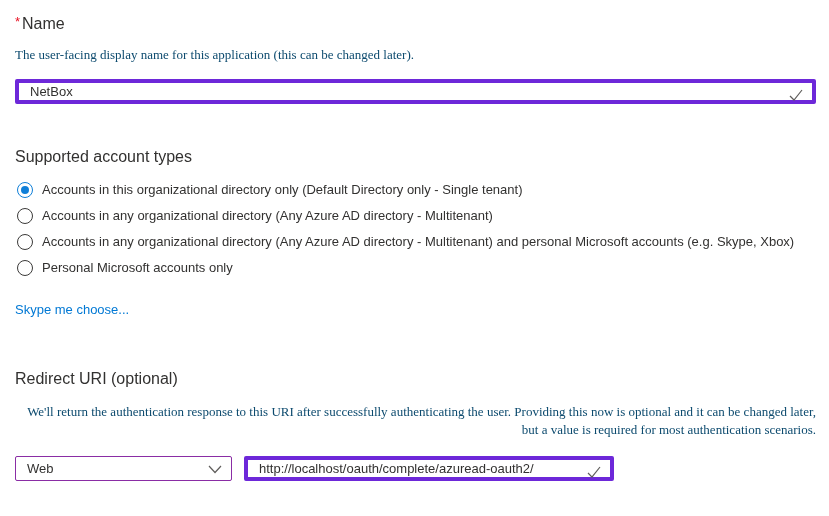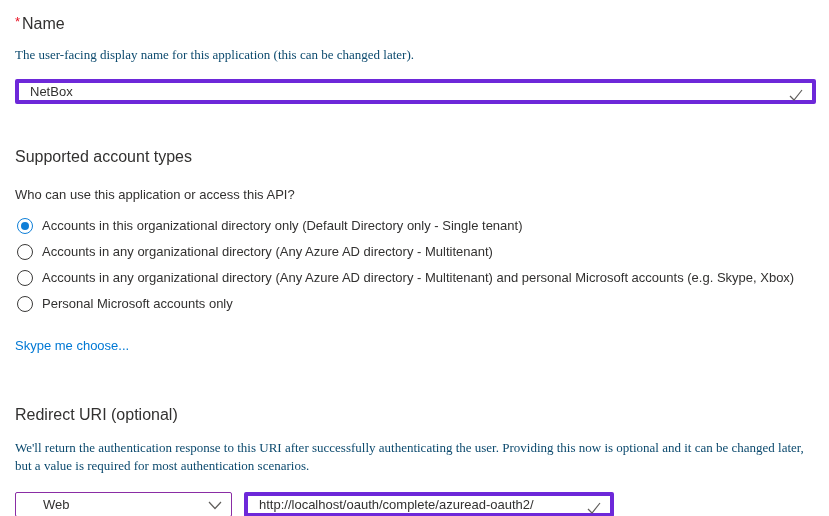"Who can use this application" div.question { html: <div>Who can use this application or access this API?</div> -> none }
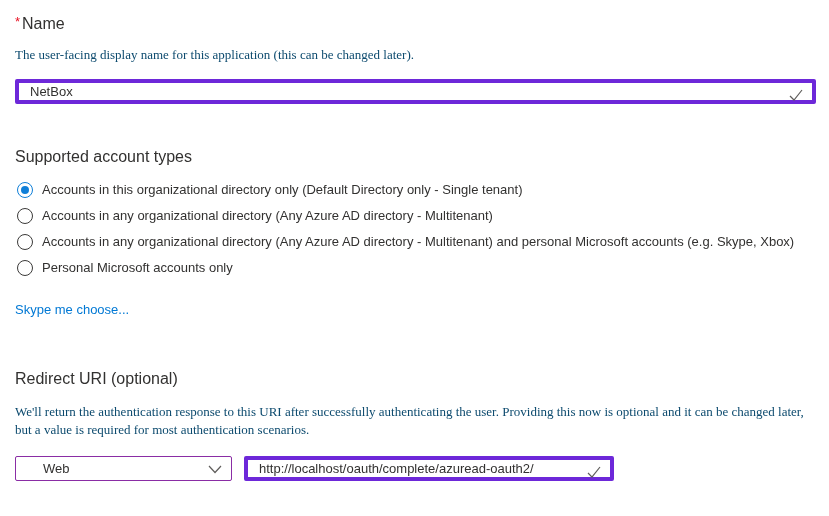"We'll return the authentication response" .redirect-desc { text-align: none -> right }
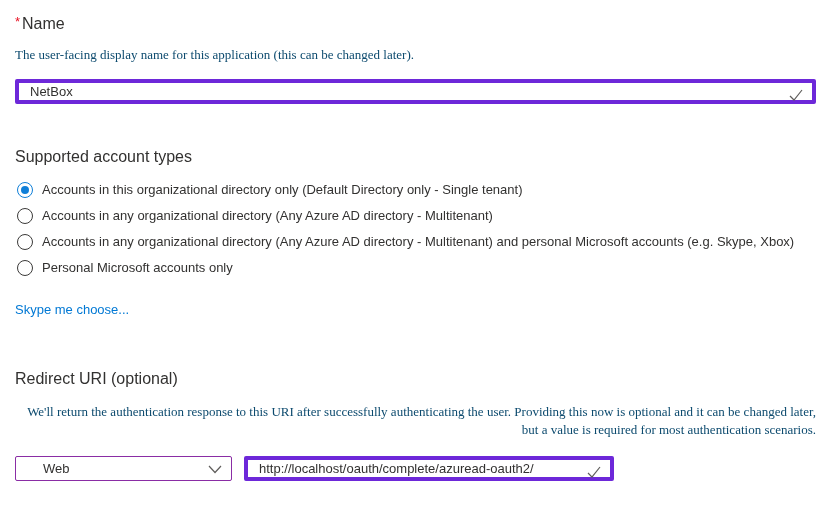"Web" .platform-select { padding-left: 27px -> 11px }
